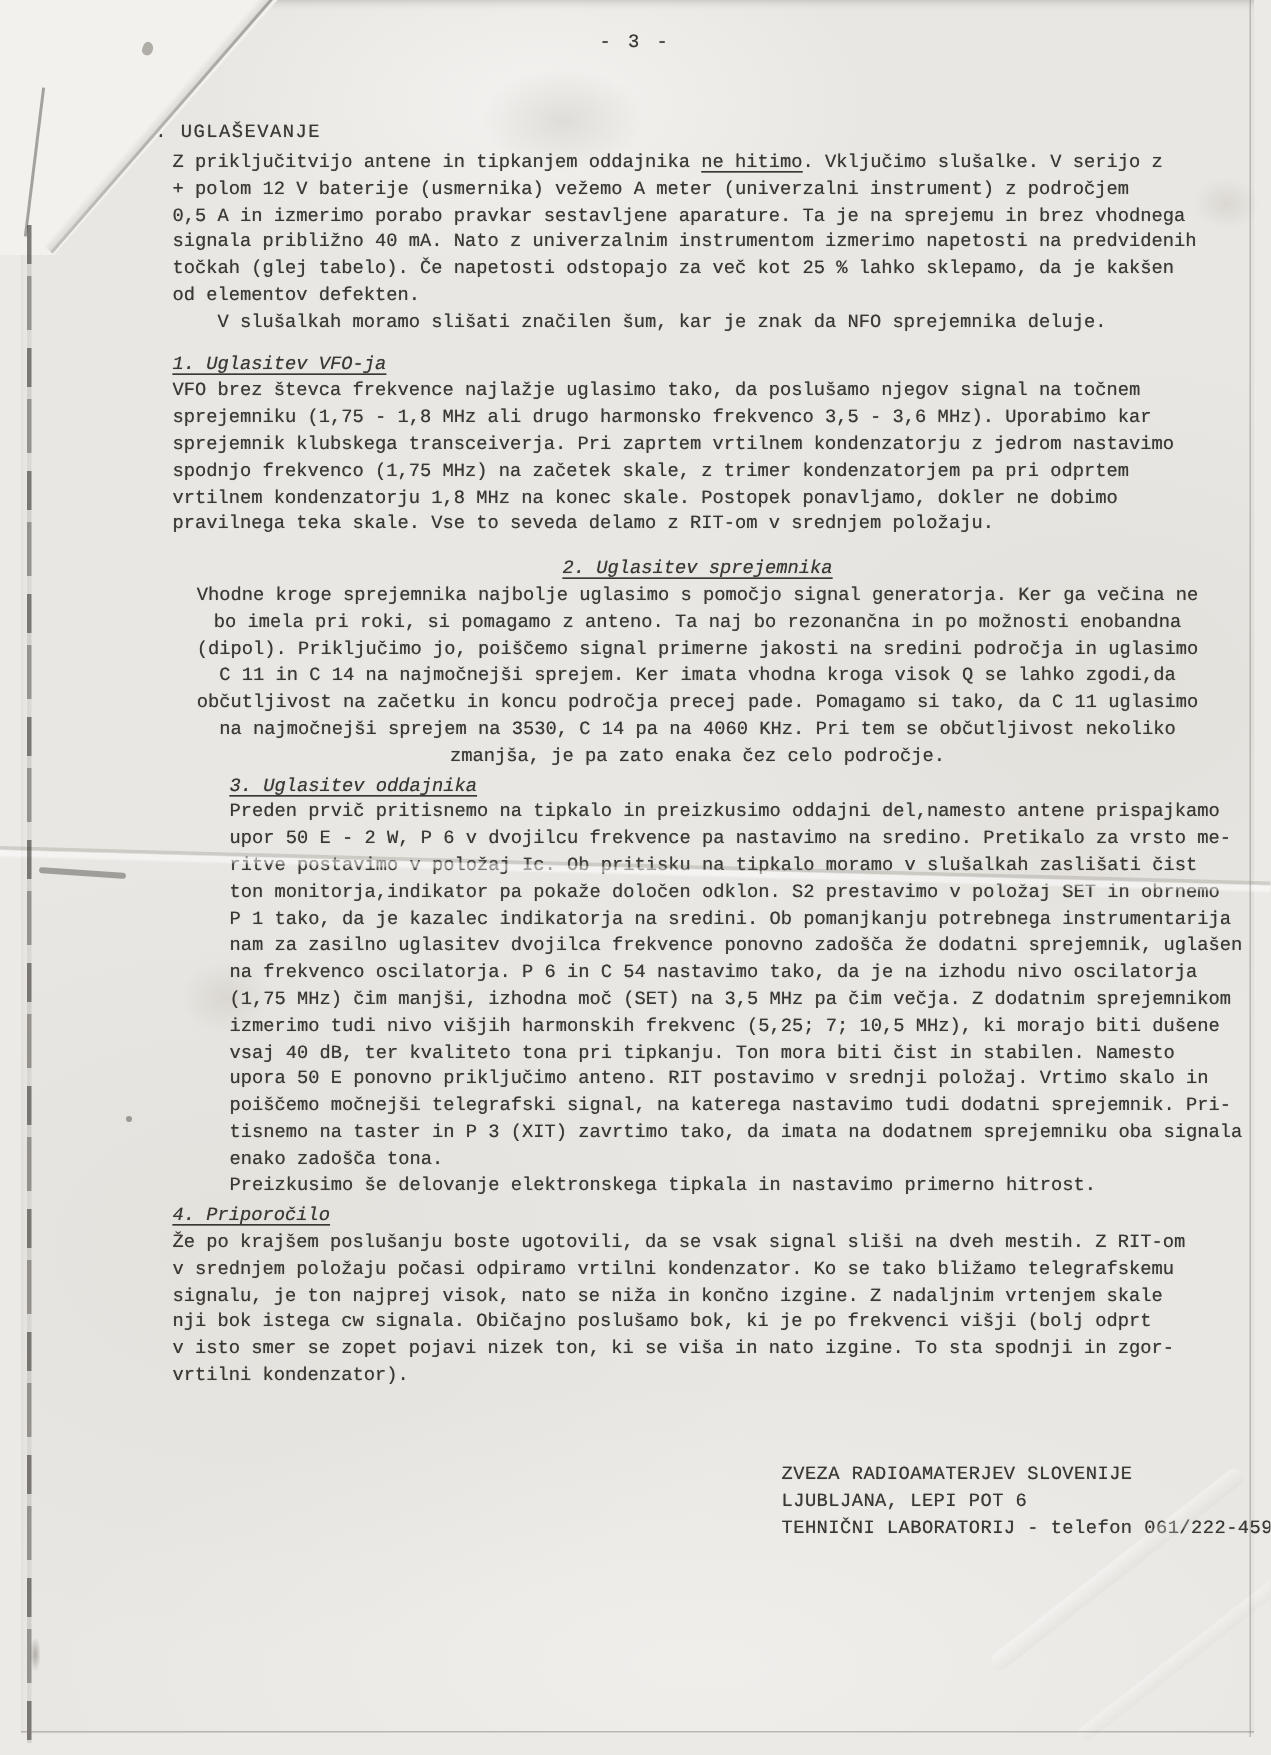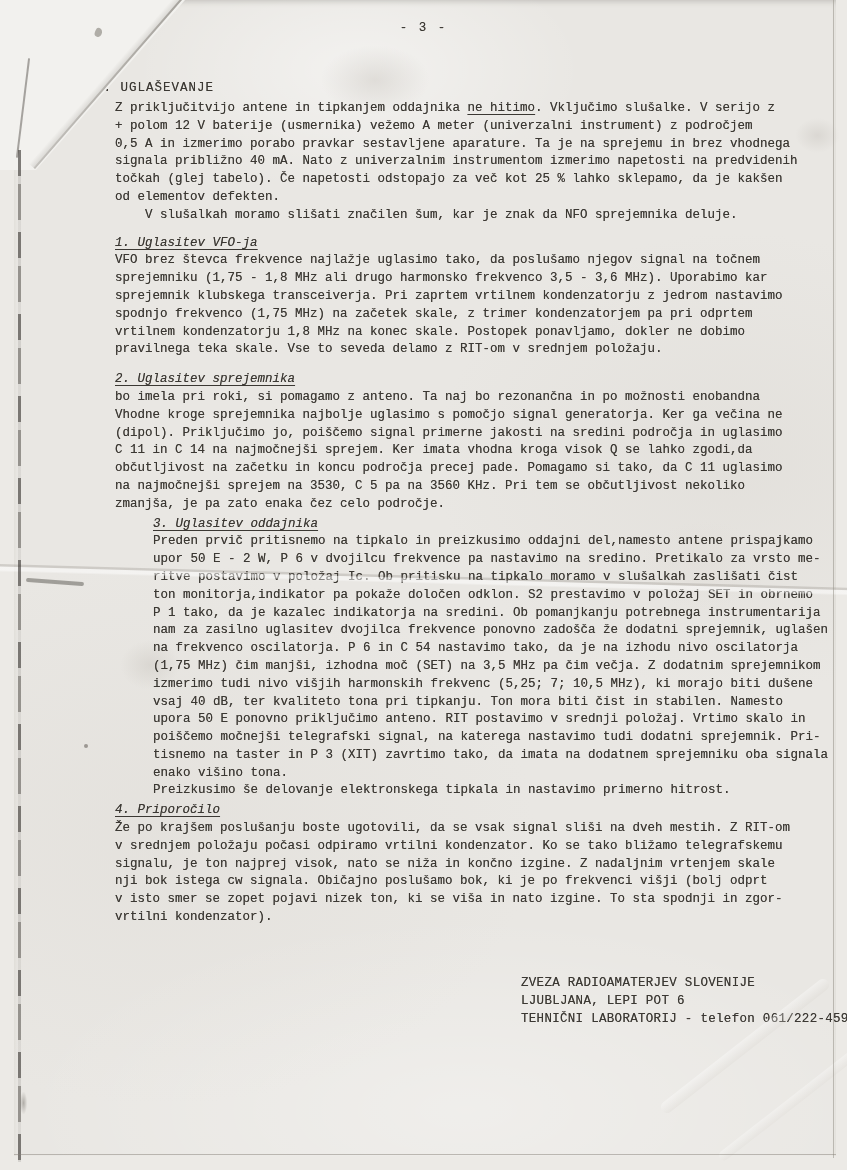"2. Uglasitev sprejemnika" .s2 { text-align: none -> center }
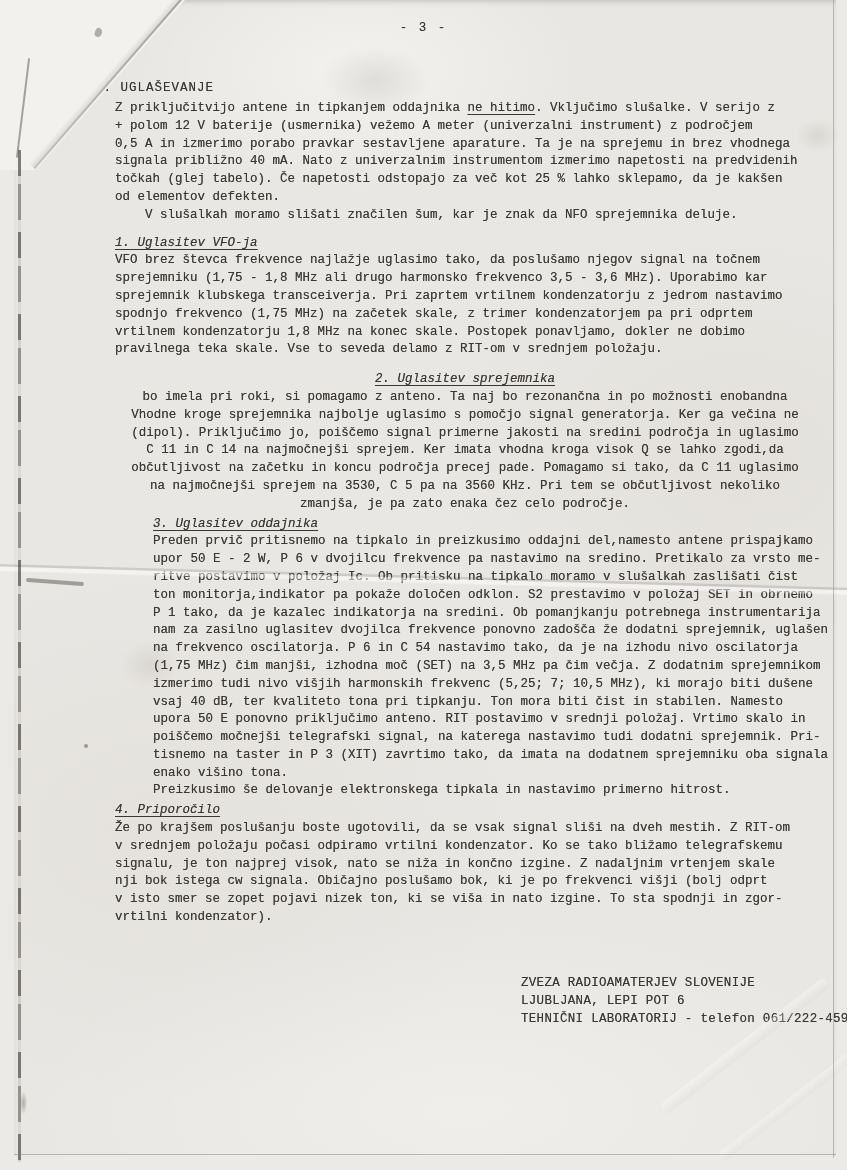"bo imela pri roki, si" div.line { order: before "Vhodne kroge sprejemnika najbolje" -> after "Vhodne kroge sprejemnika najbolje" }
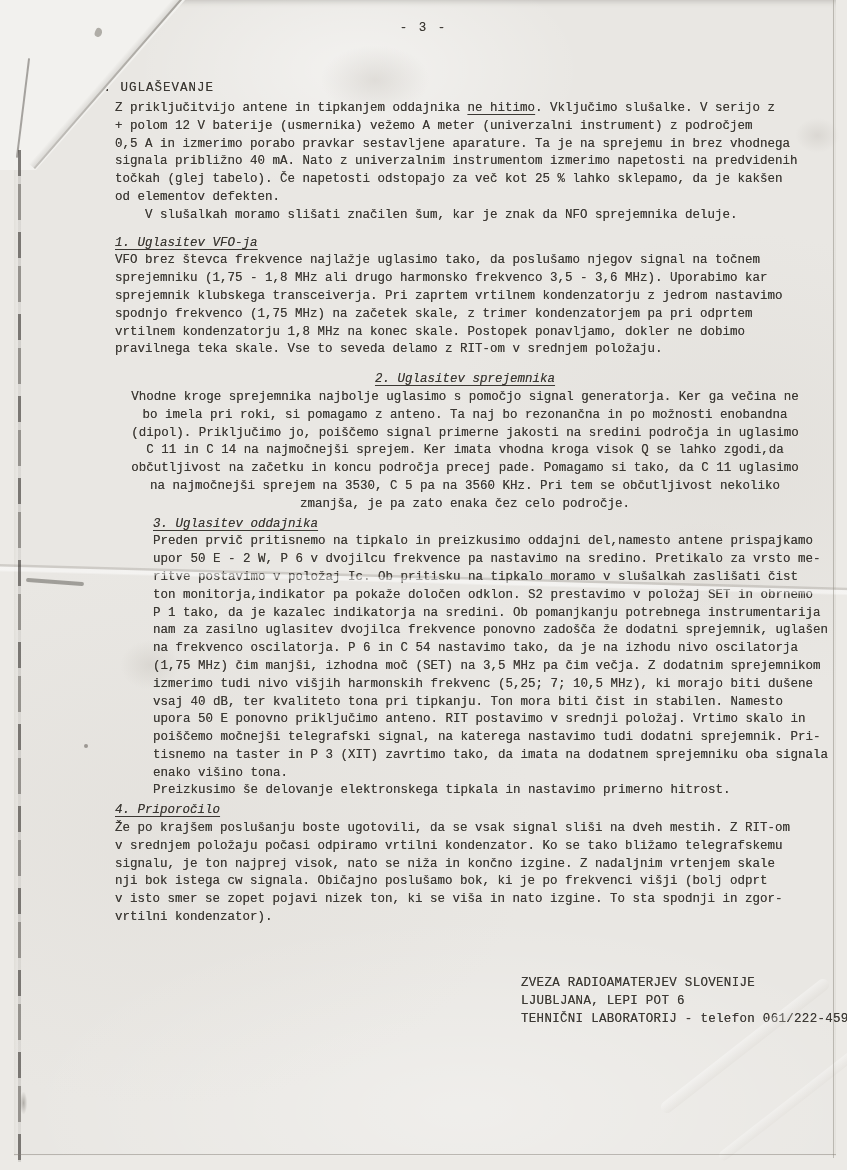"na najmočnejši sprejem na 3530," div.line { text: 5 pa na 3560 -> 14 pa na 4060 }
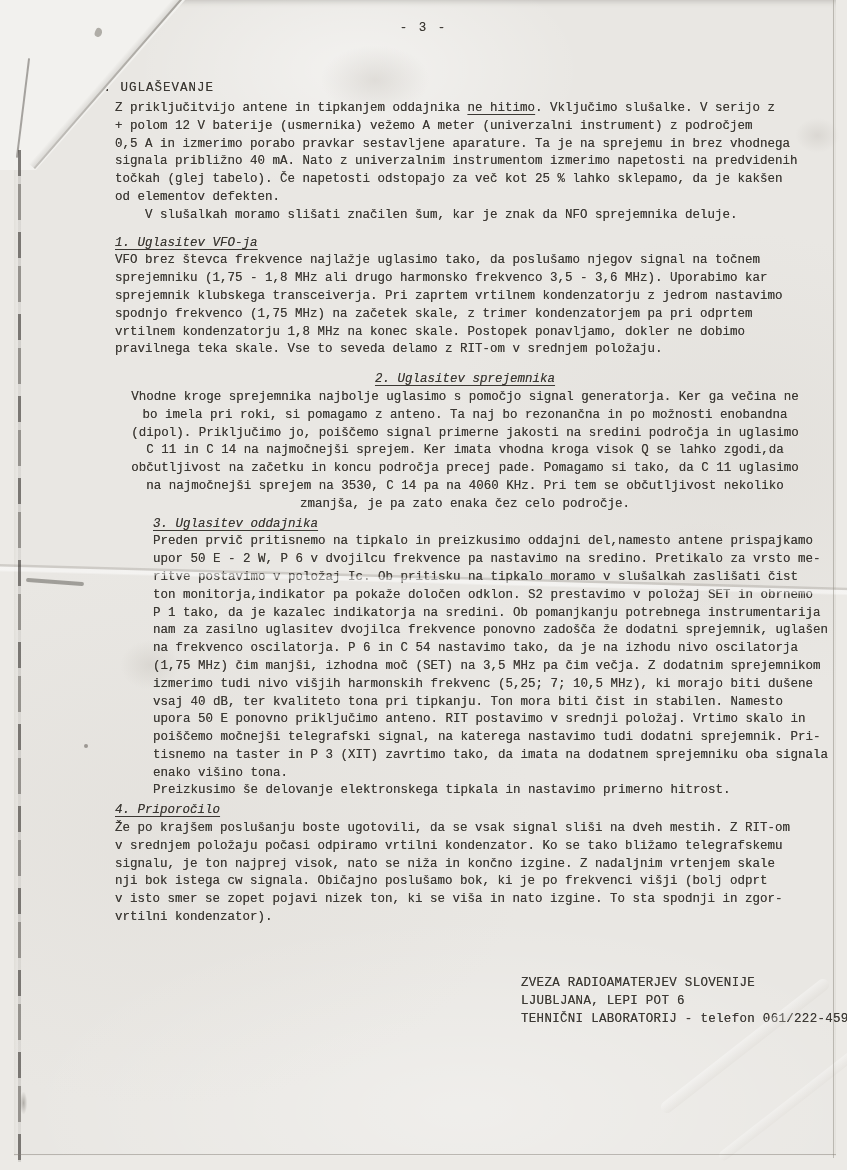"enako višino tona." div.line { text: višino -> zadošča }
